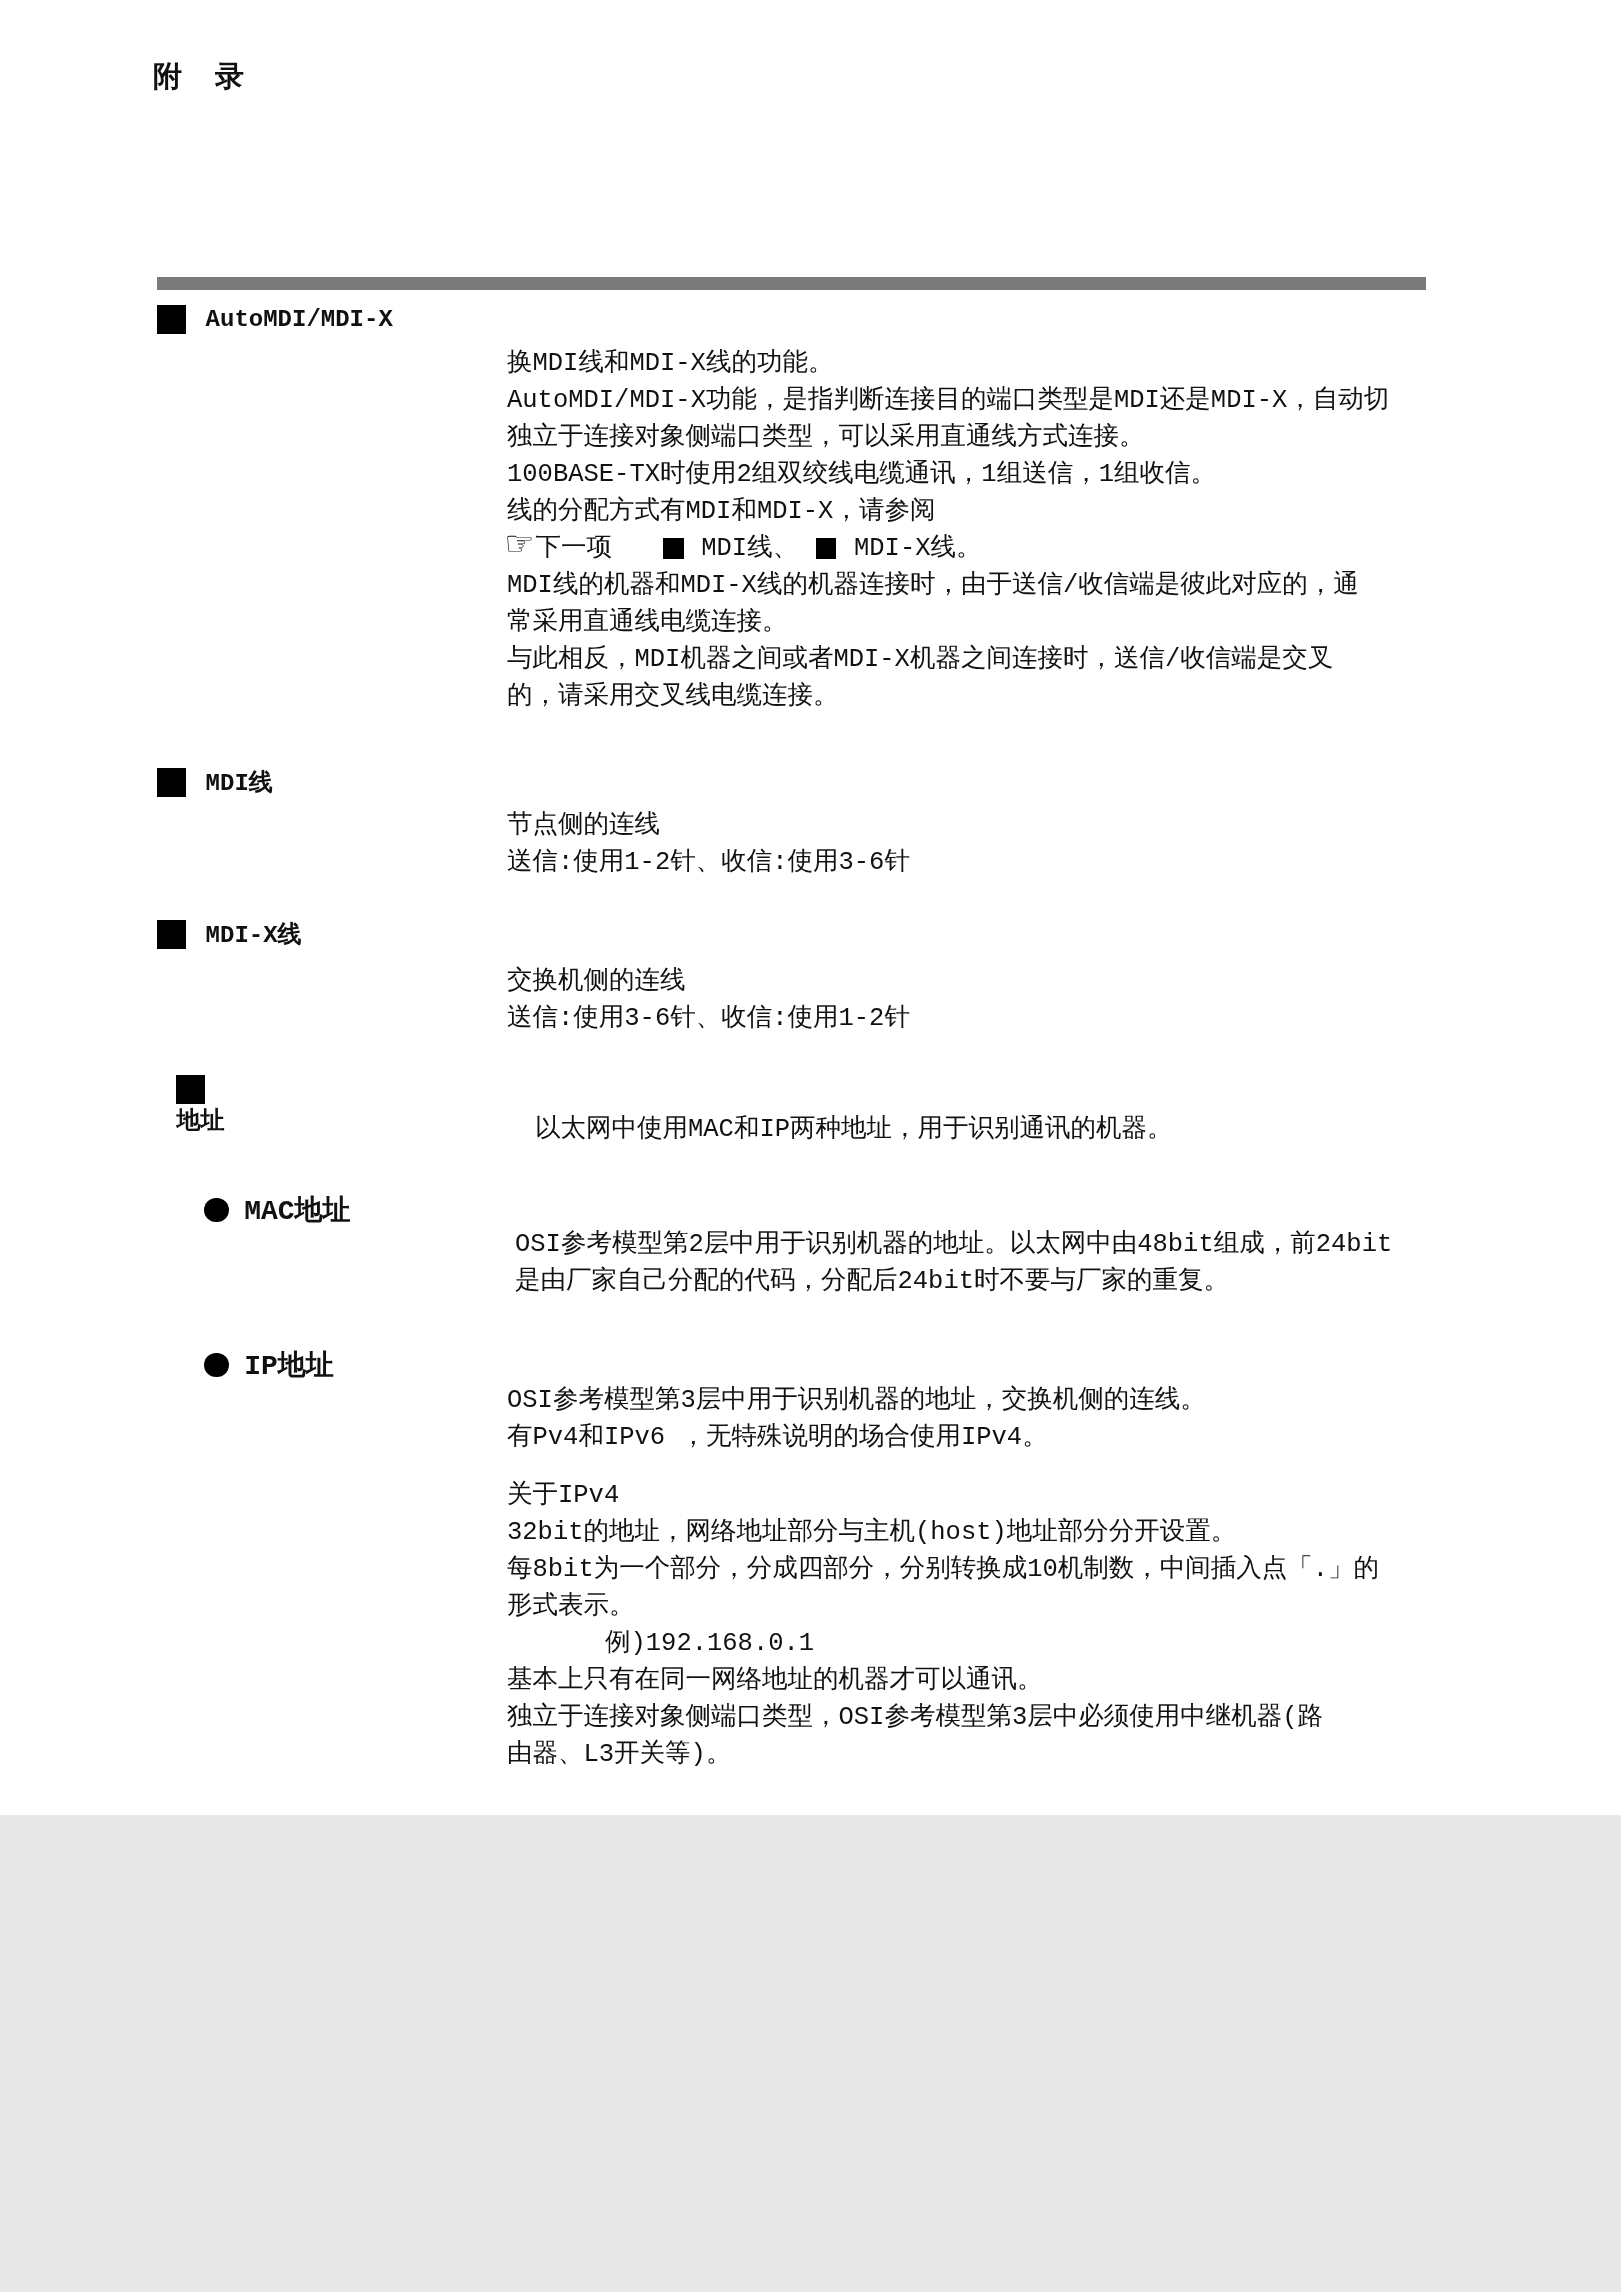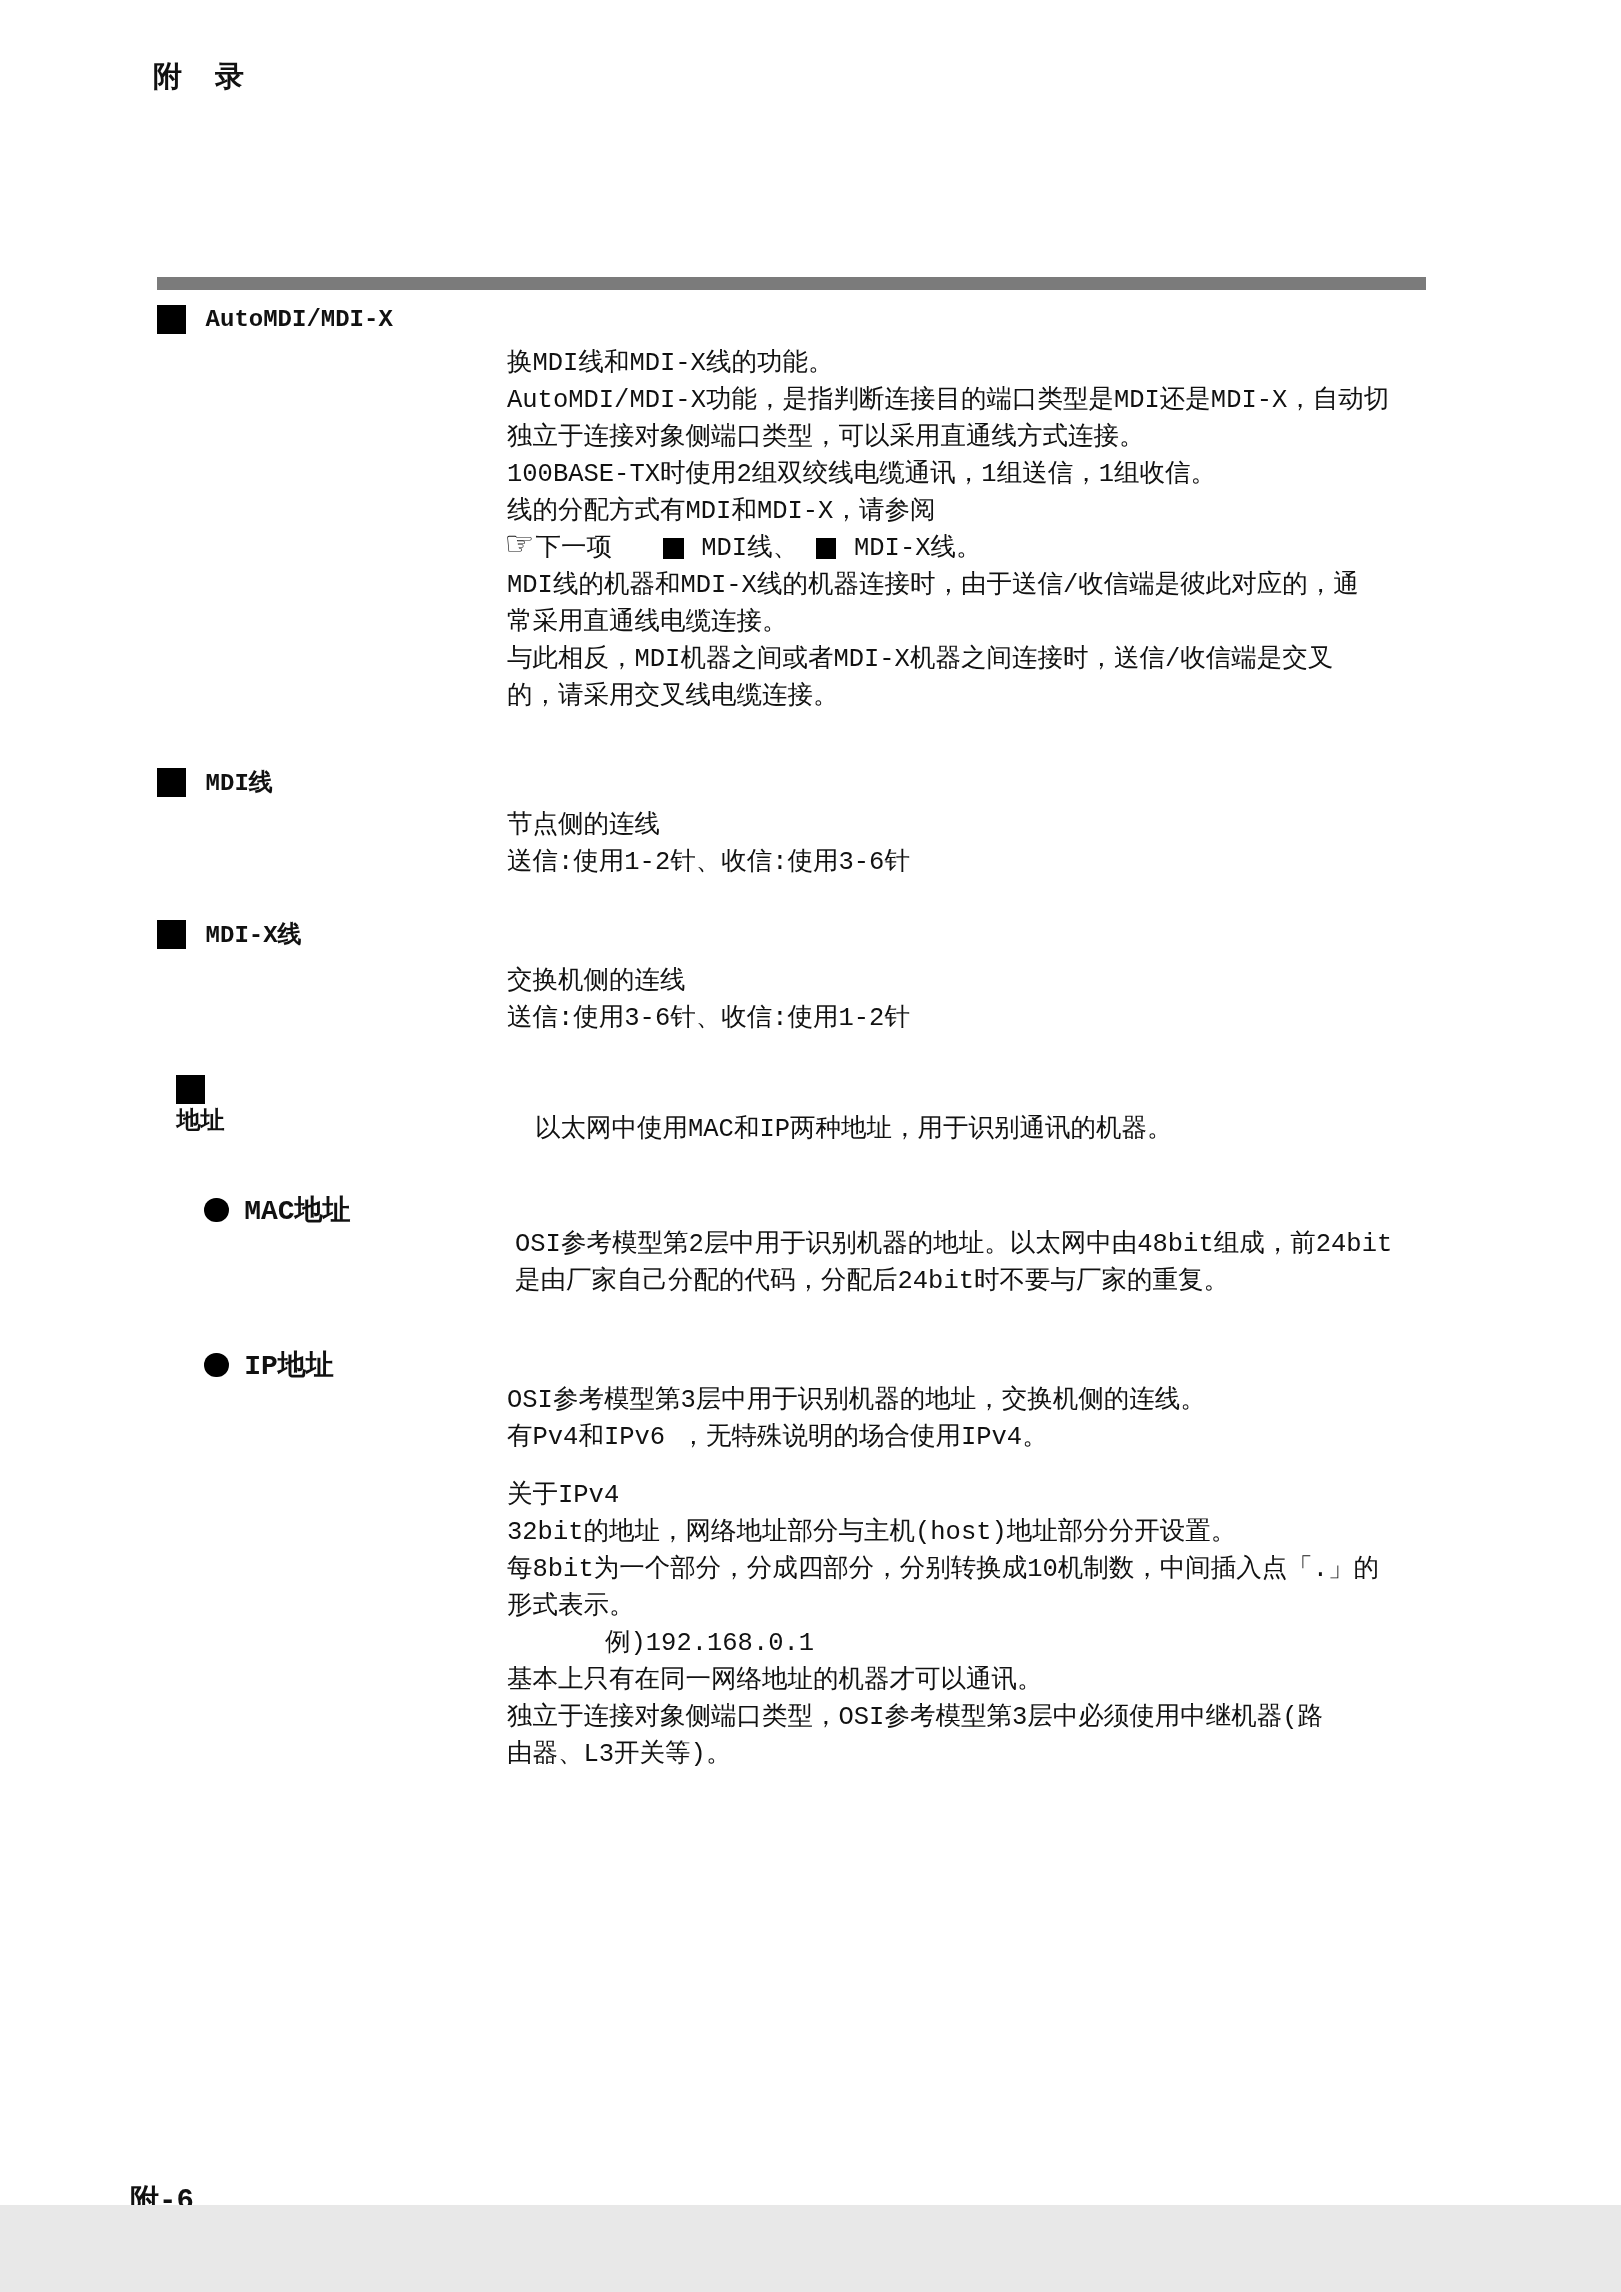"附 录" .page { height: 2205px -> 1815px }
